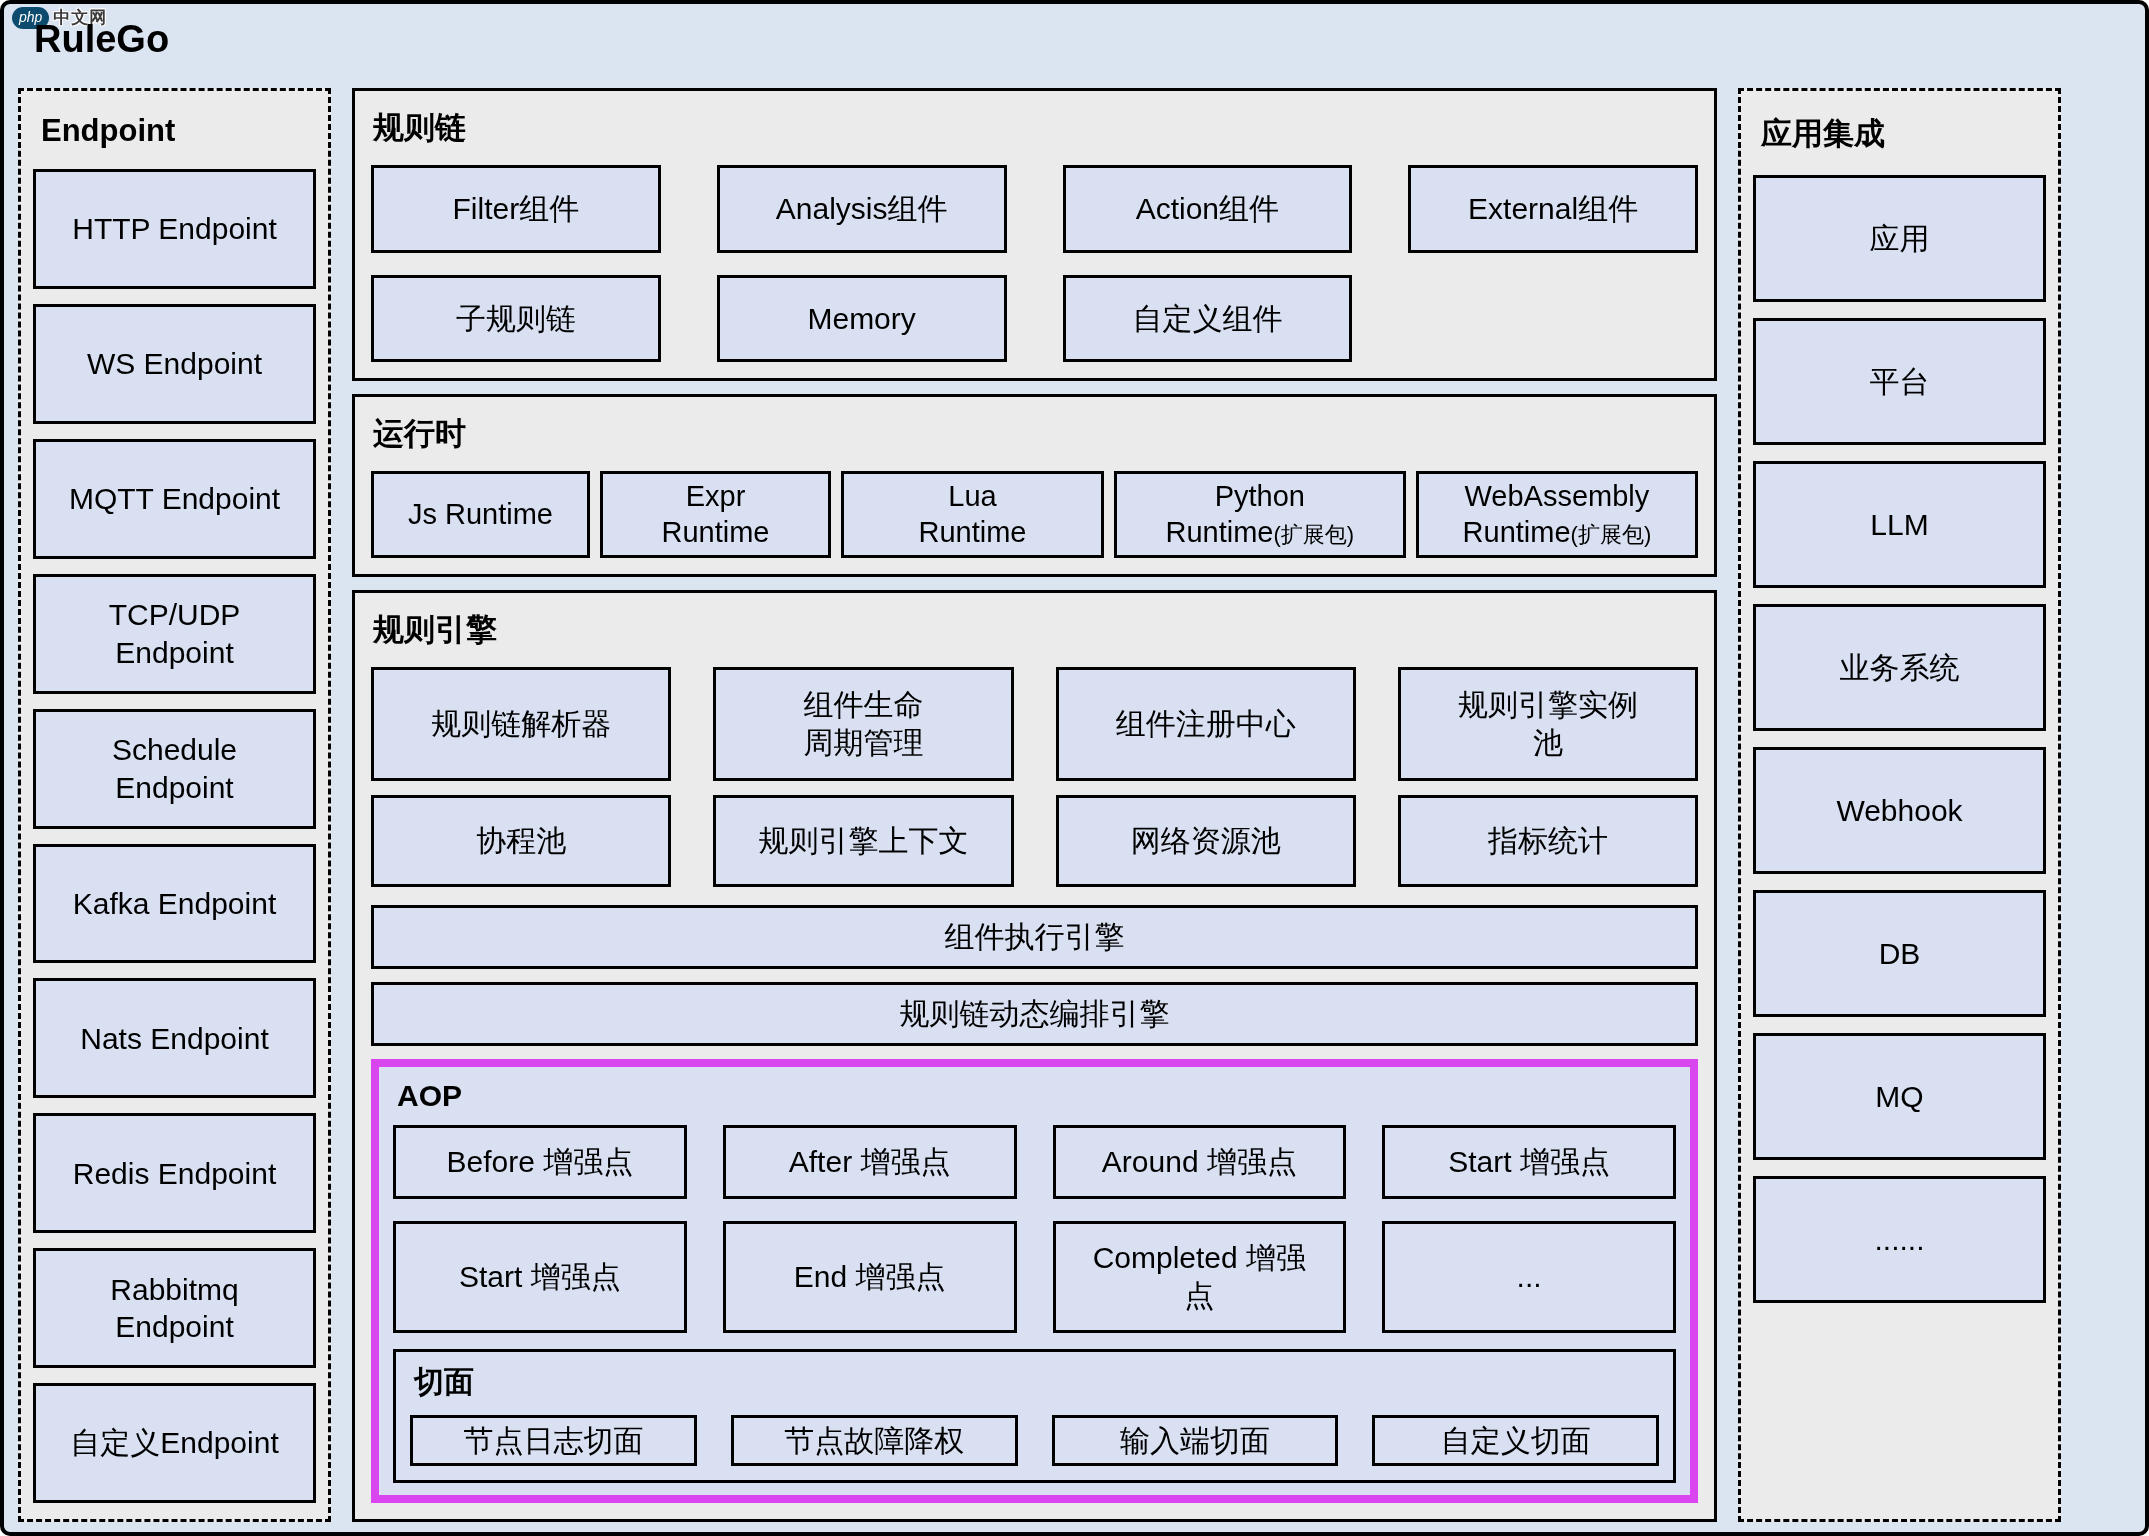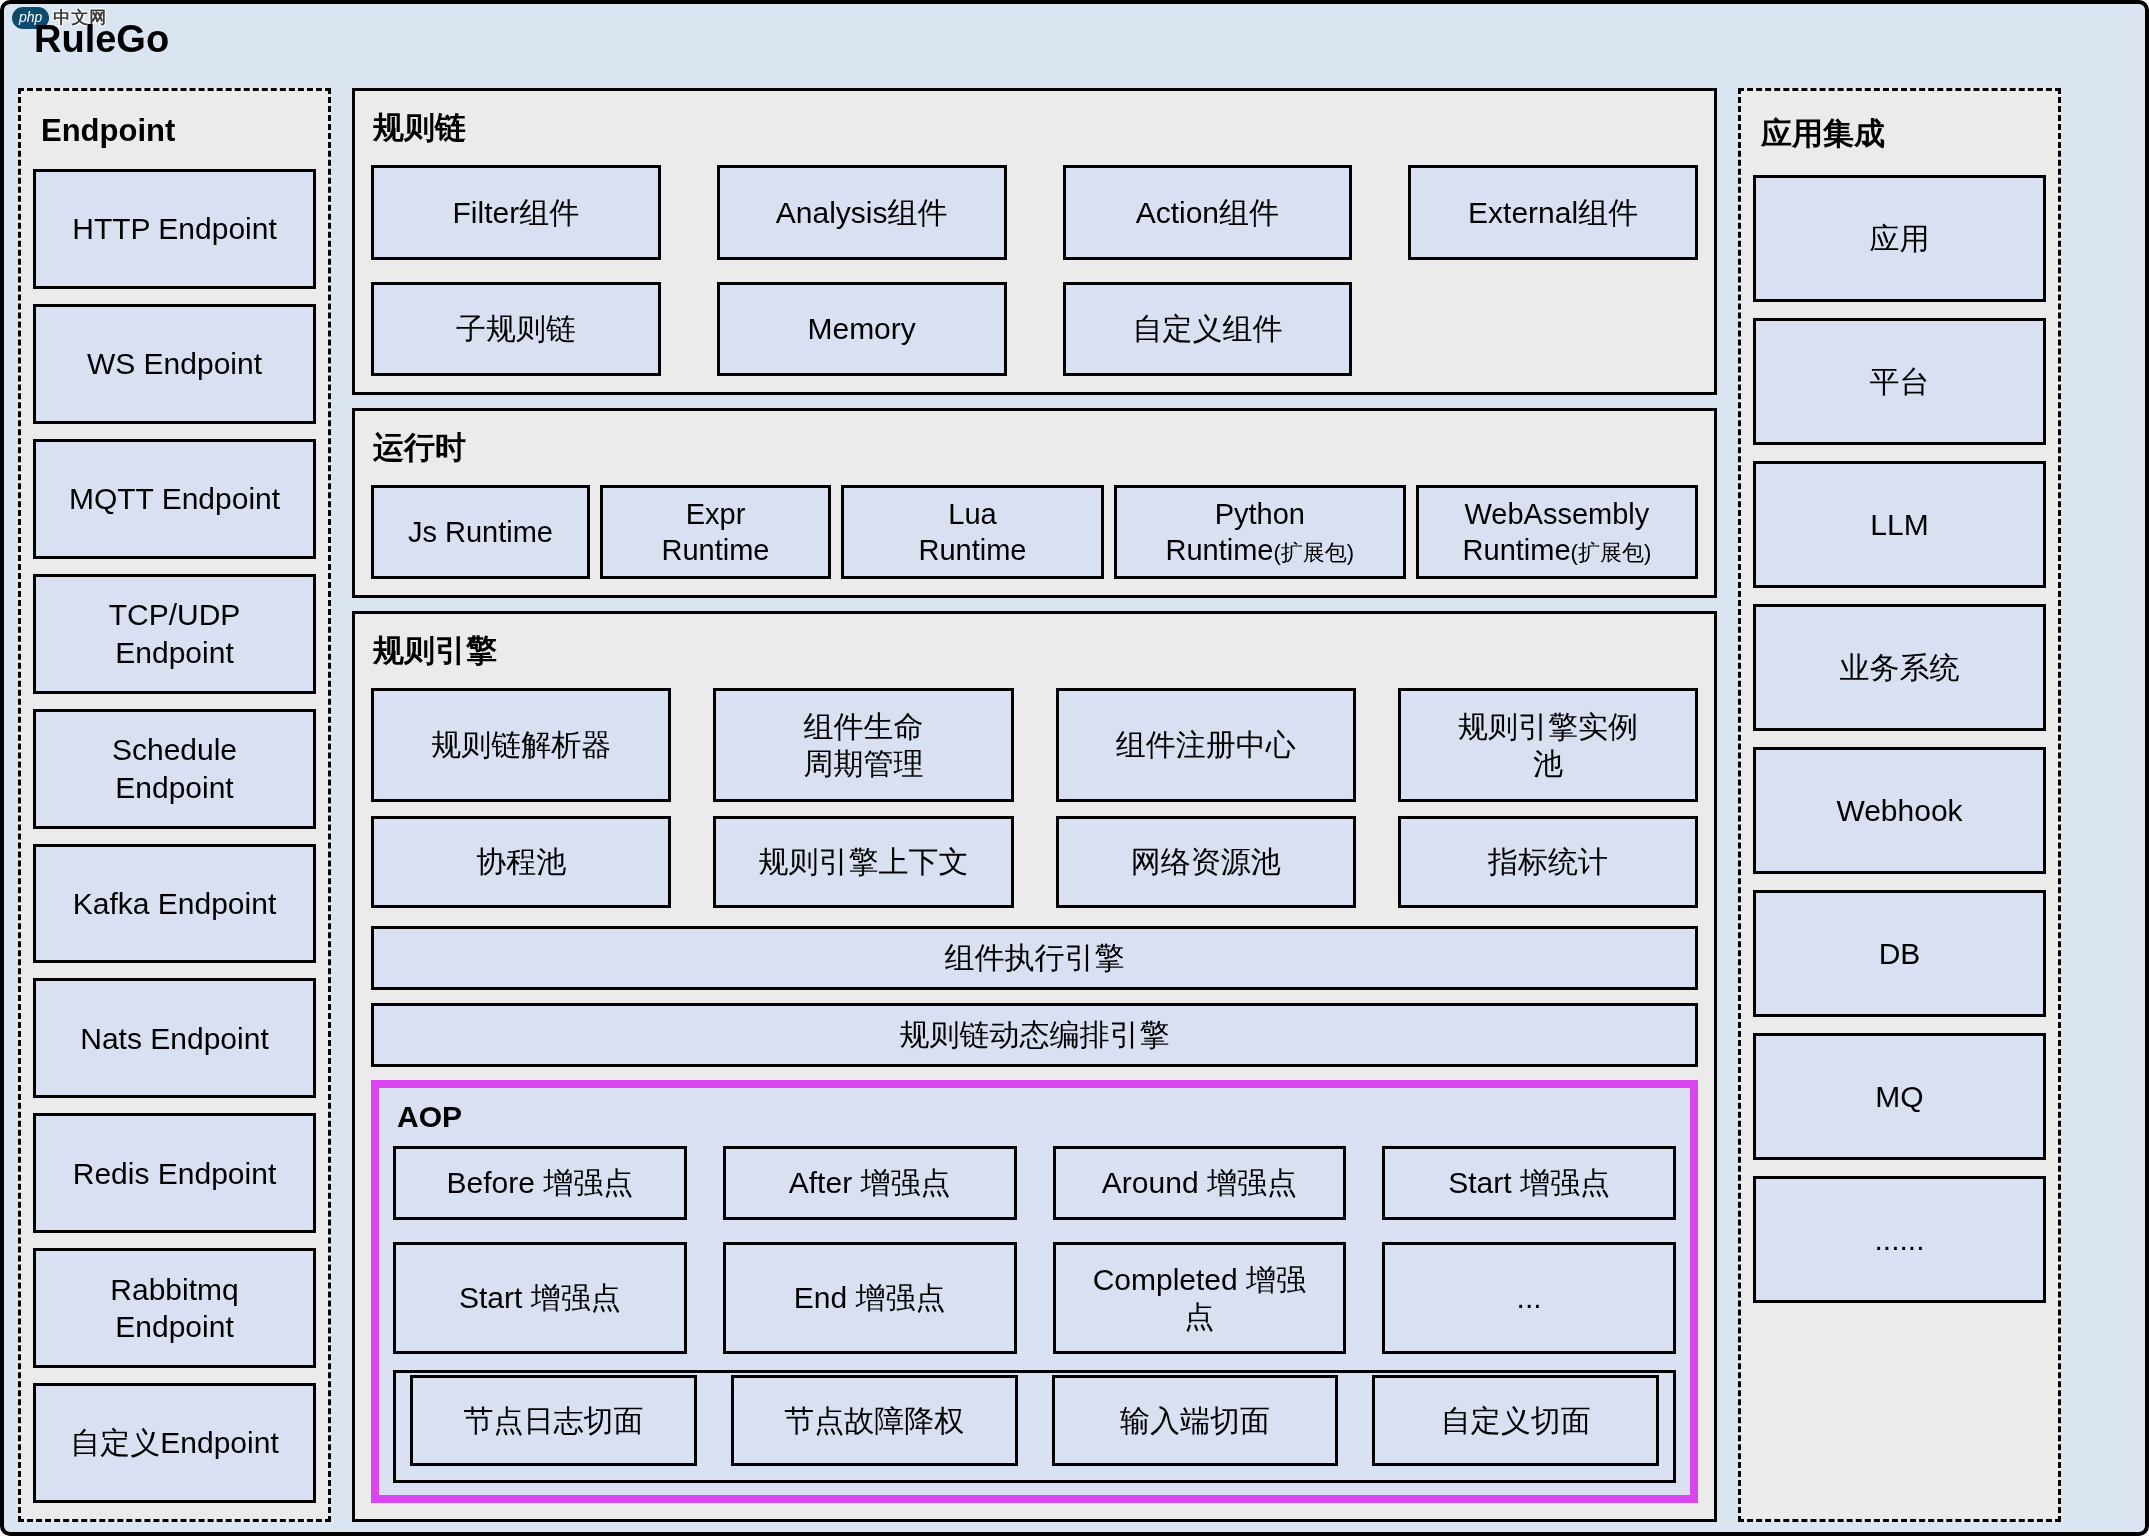"切面" div.aspect-header { html: none -> <div>切面</div> }
